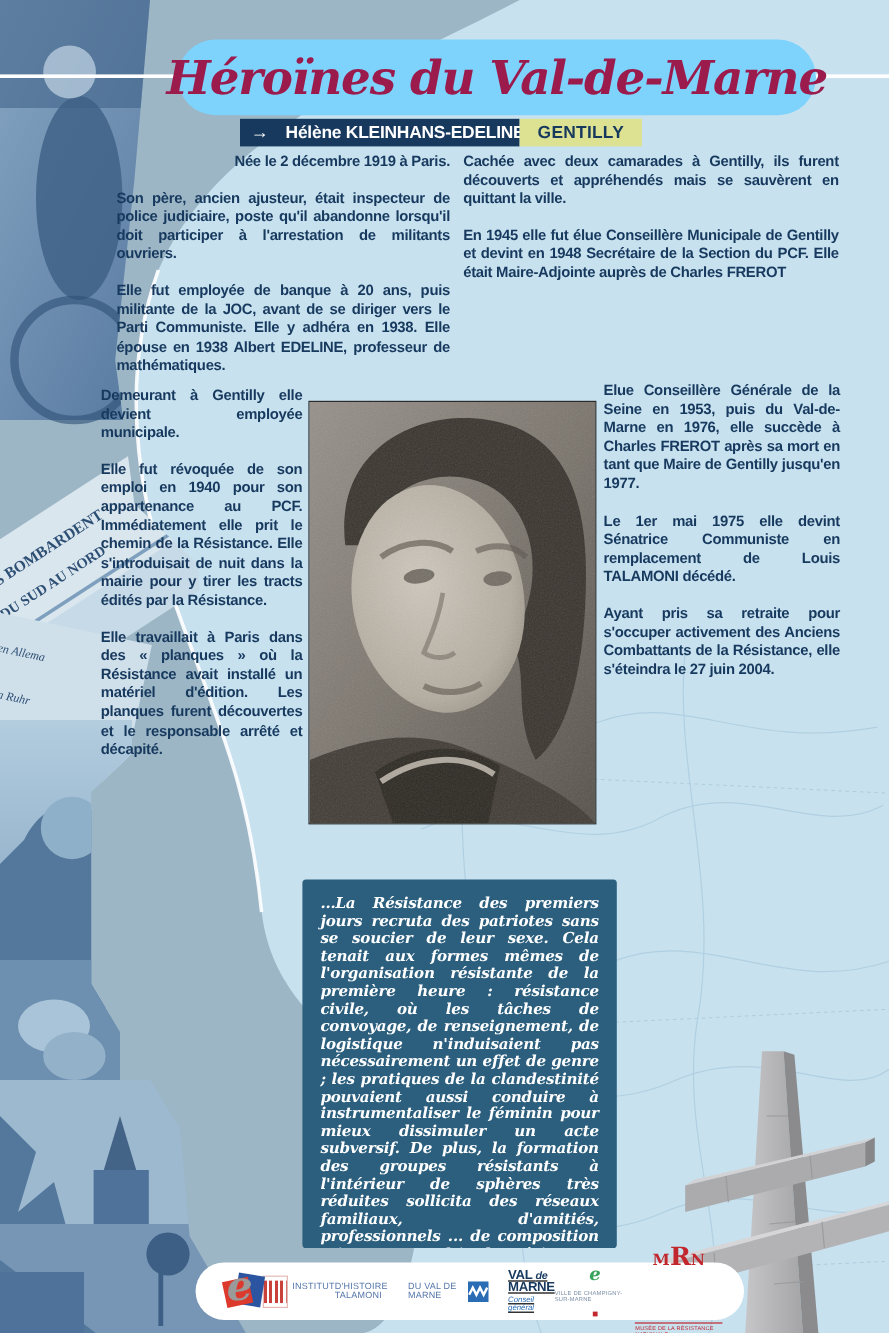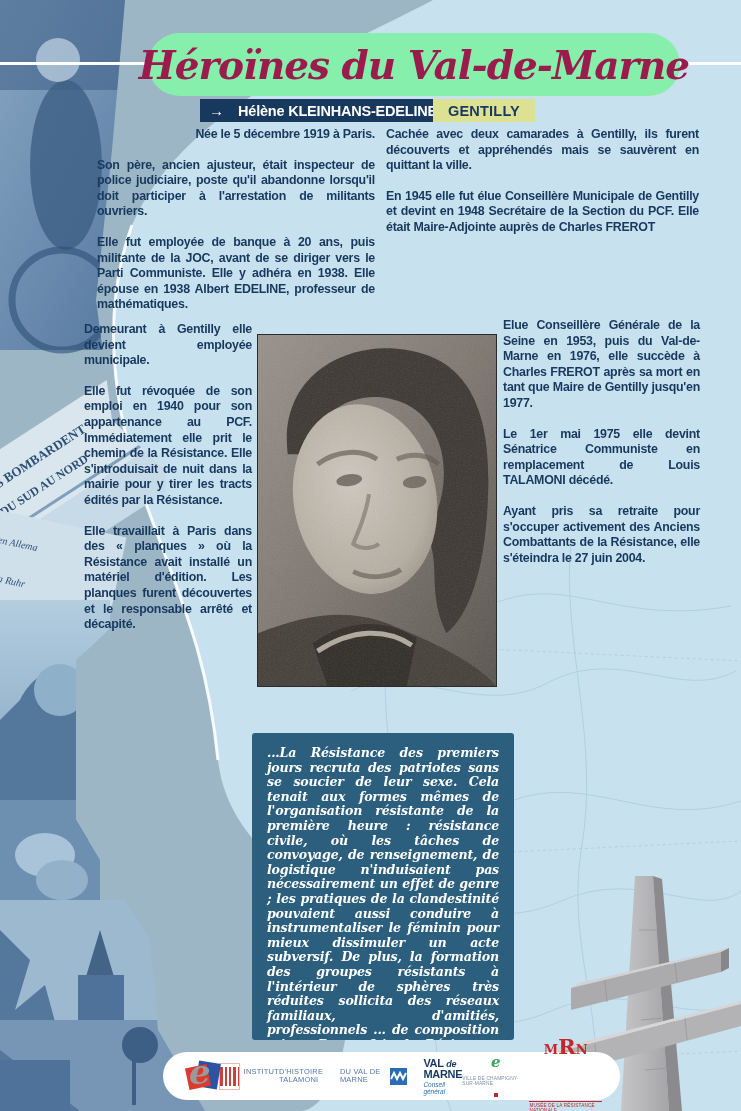"Héroïnes du Val-de-Marne" #title-pill { background: #86efac -> #7dd3fc }
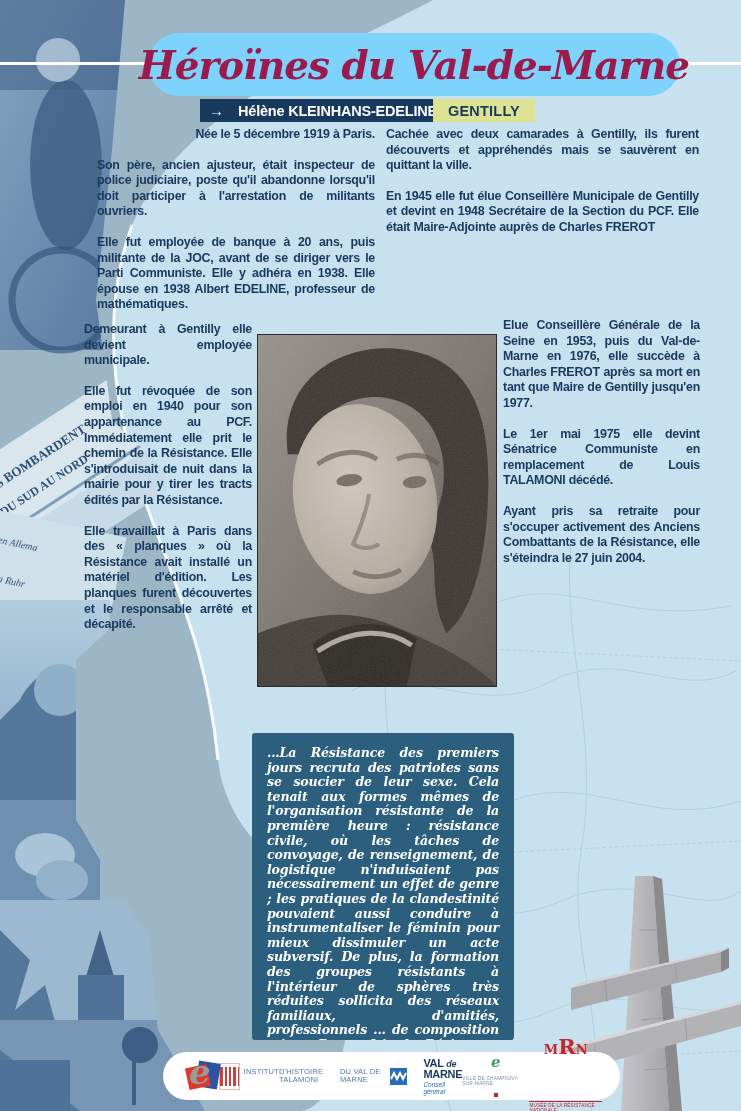"Née le 5 décembre 1919" p { text: 5 -> 2 }
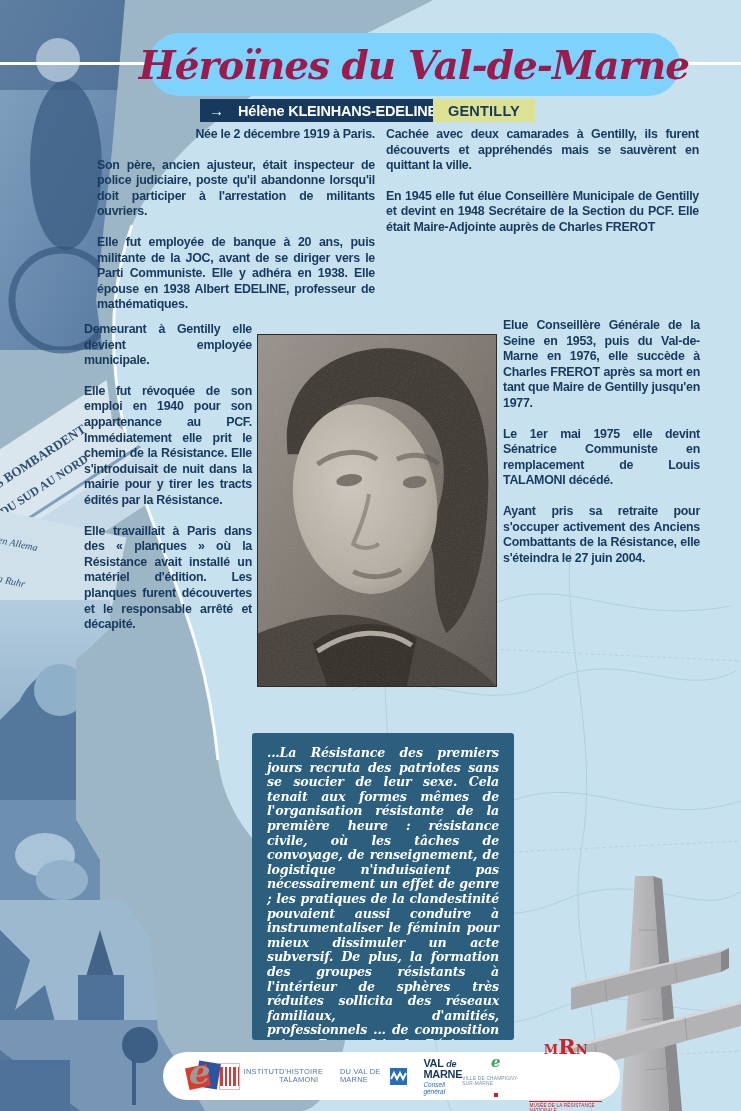"VAL de" #vdm-logo { text-decoration: none -> underline }
